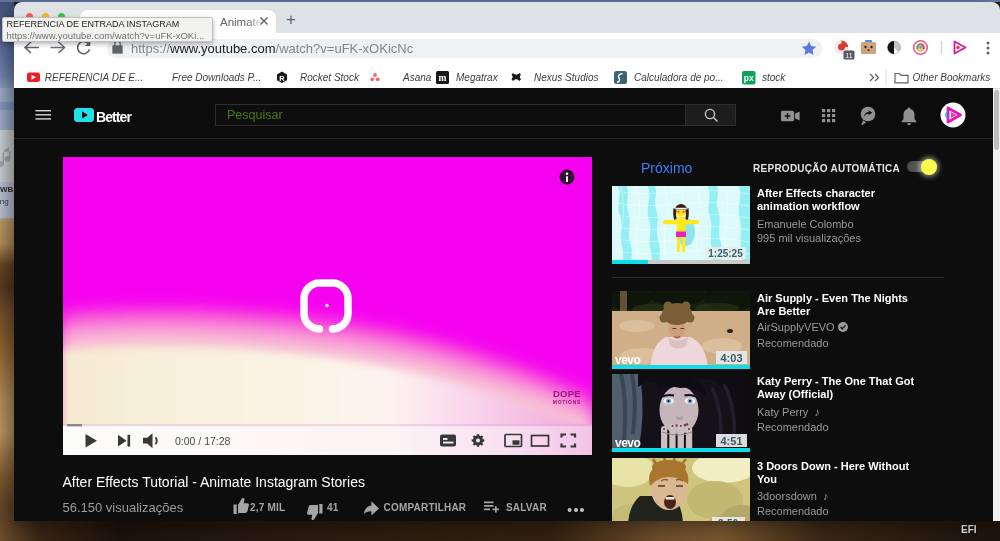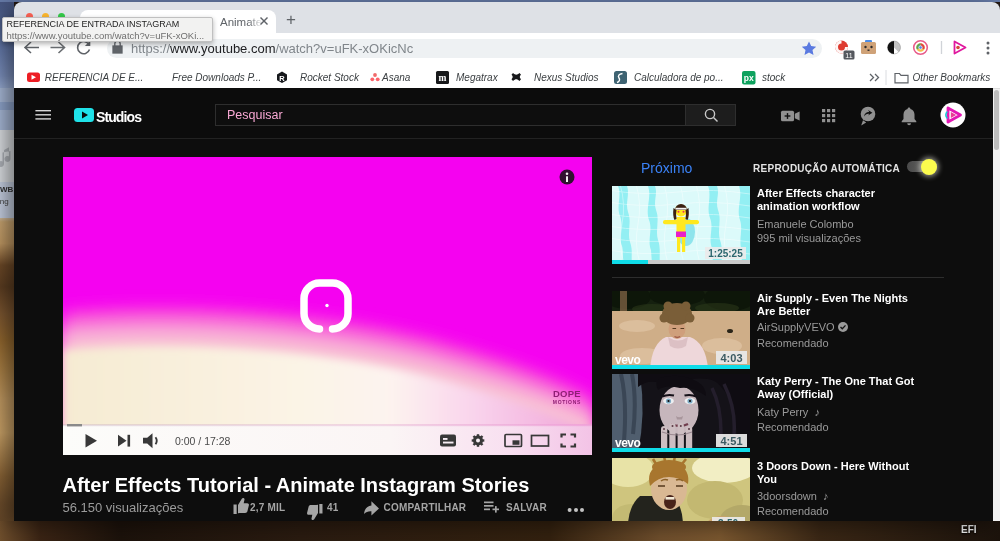"Asana" div.abs { left: 368px -> 389px }
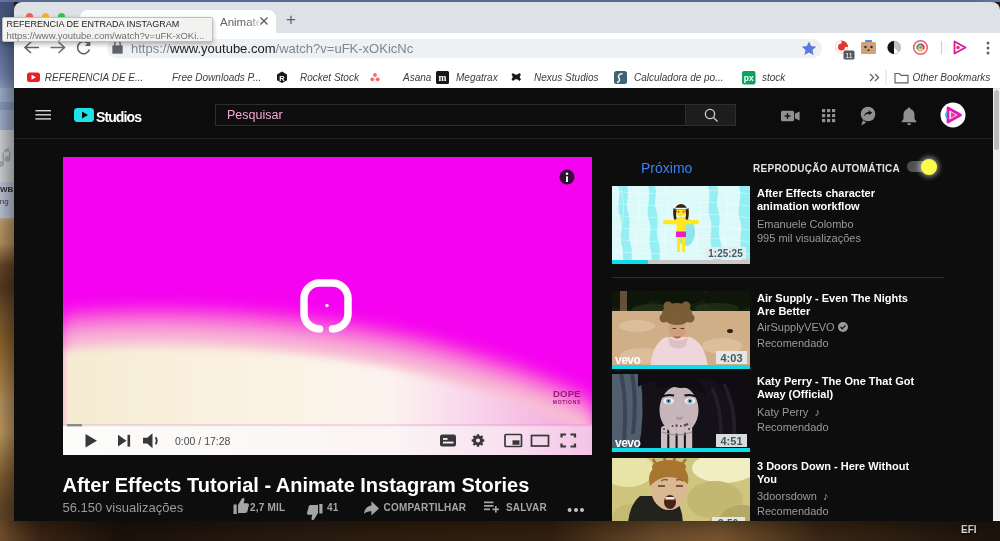"Studios" div.abs { text: Studios -> Better }
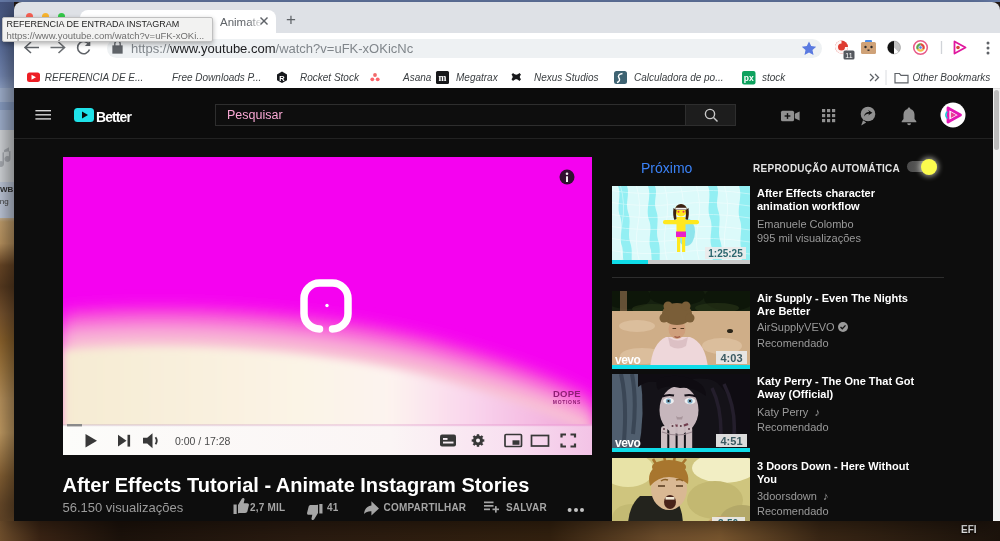"Pesquisar" #pesq { color: #f9a8d4 -> #4d7c0f }
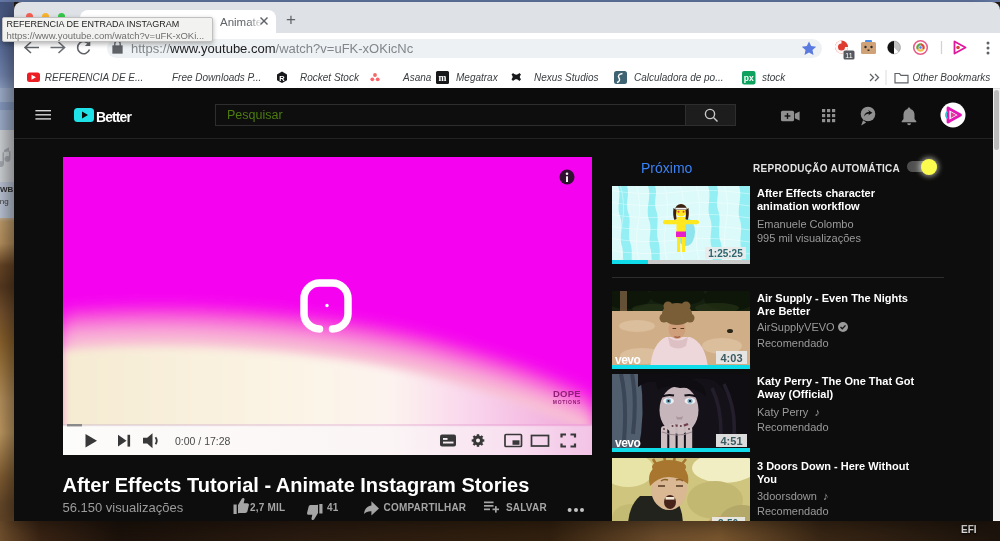"After Effects Tutorial - Animate" #vtitle { font-size: 20px -> 14px; font-weight: bold -> none }
